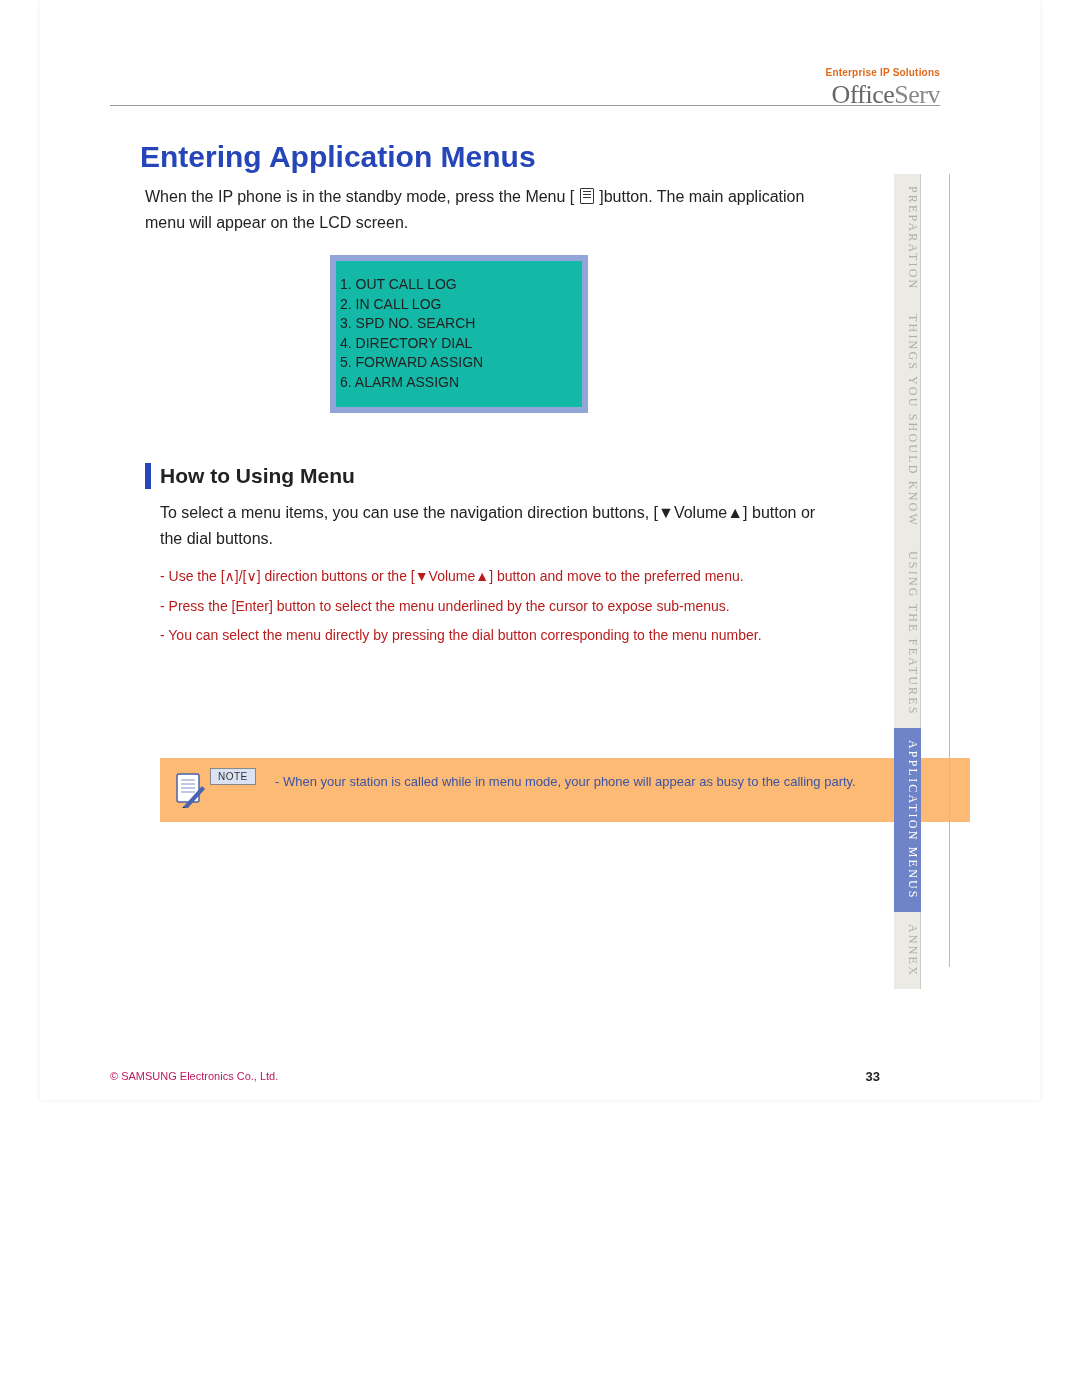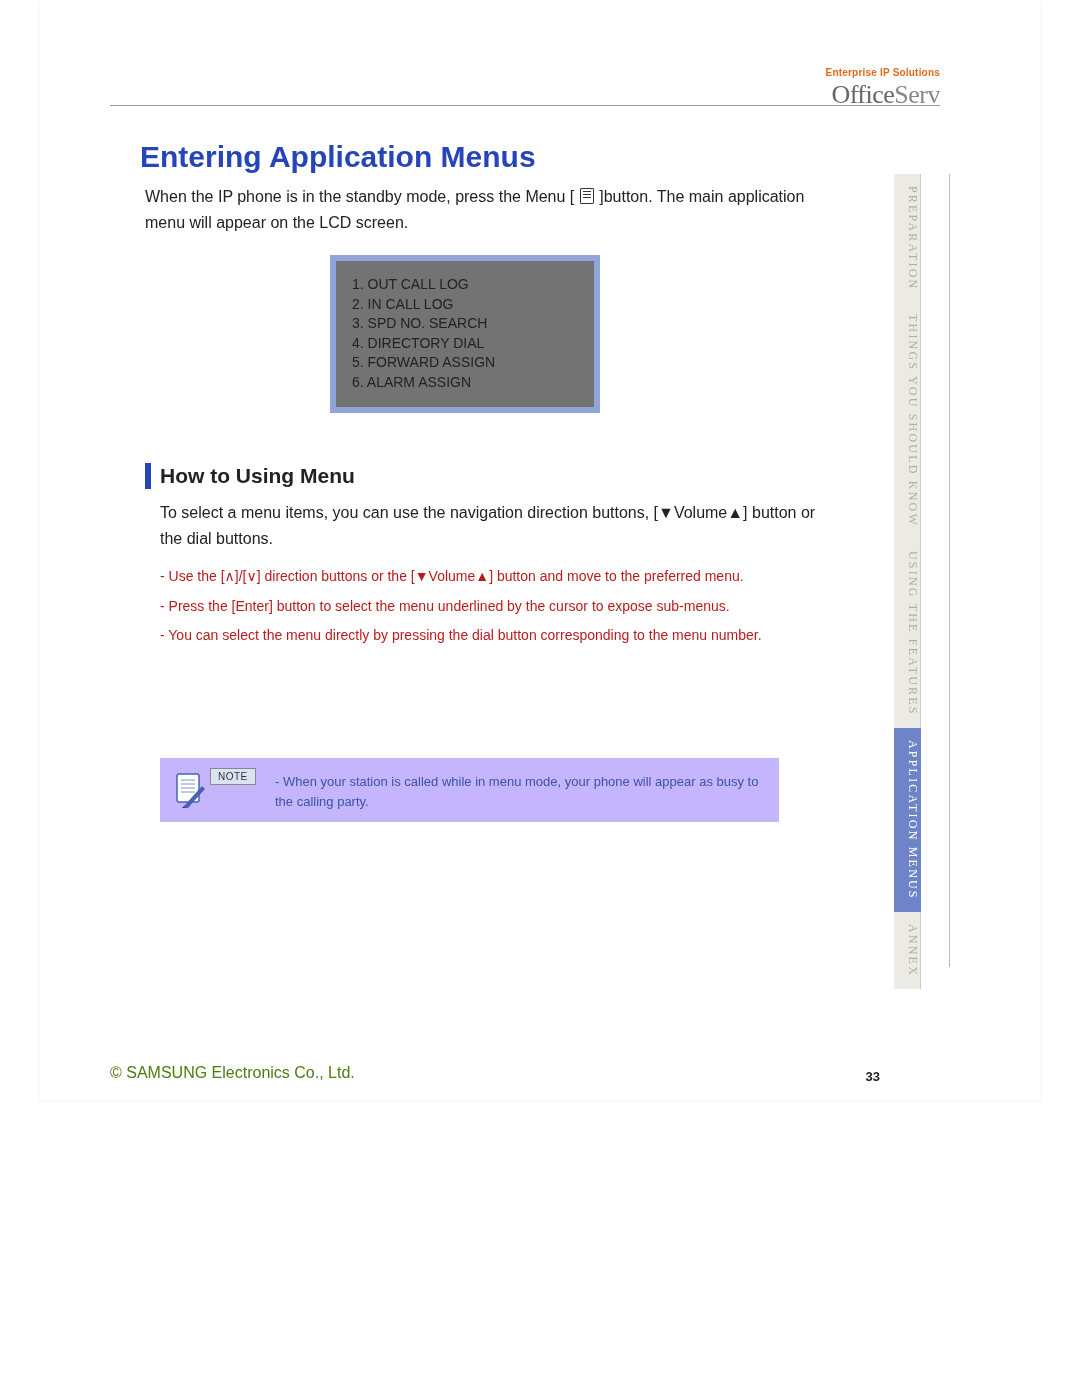"1. OUT CALL LOG" .lcd { background: #737373 -> #14b8a6; padding: 14px 16px 14px 16px -> 14px 16px 14px 4px }
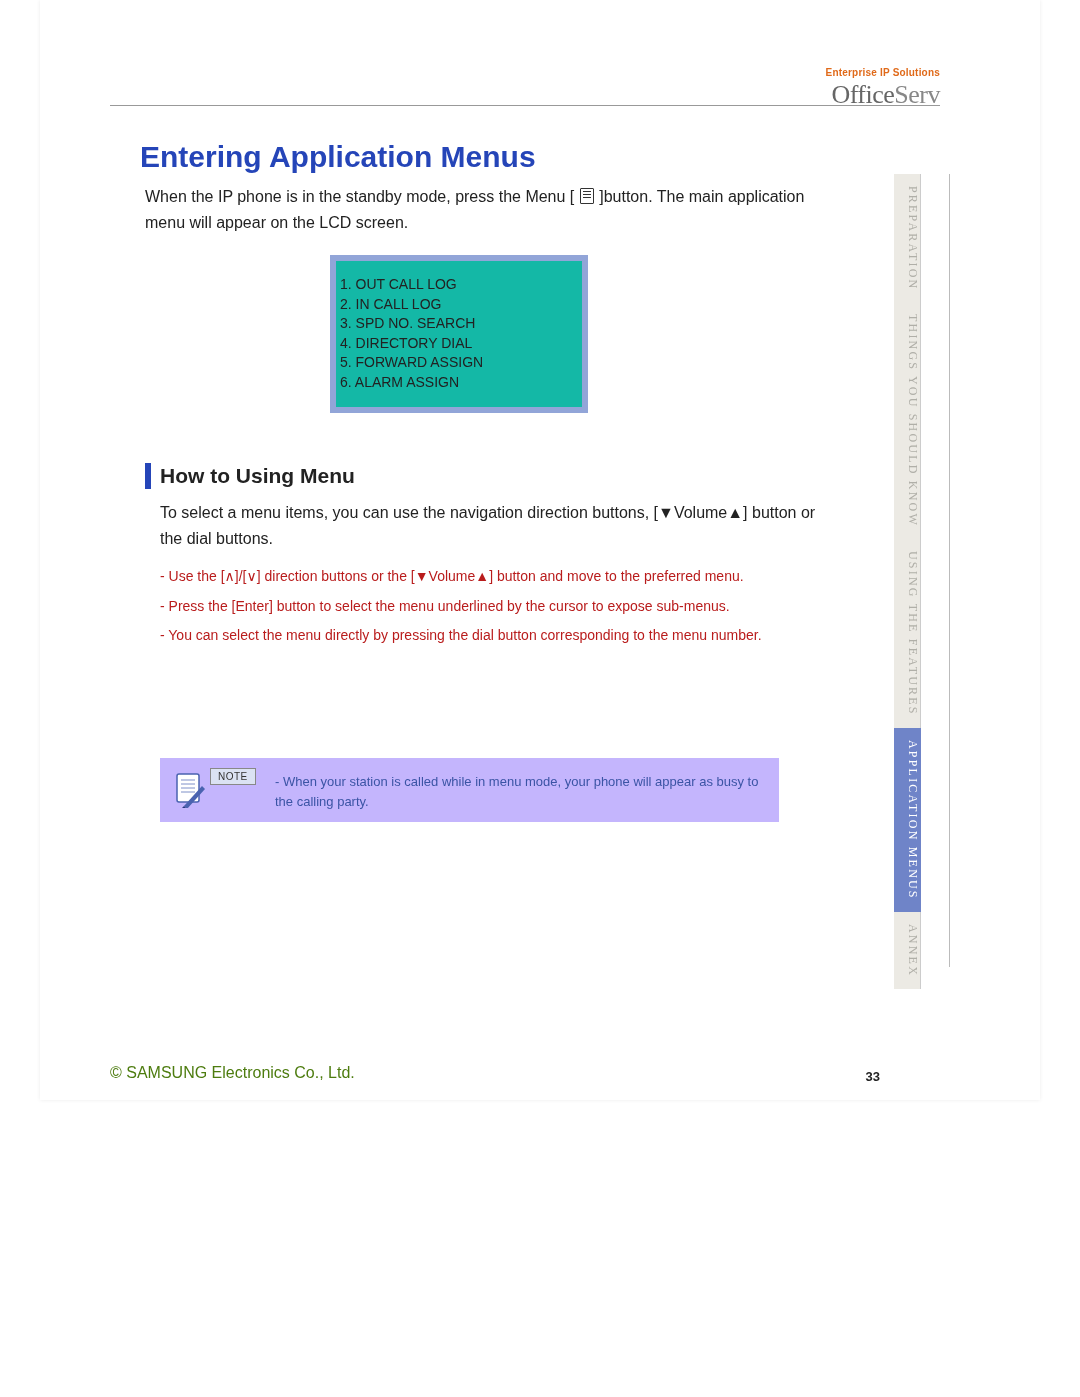"NOTE" .note { background: #c4b5fd -> #fdba74; width: 619px -> 810px }
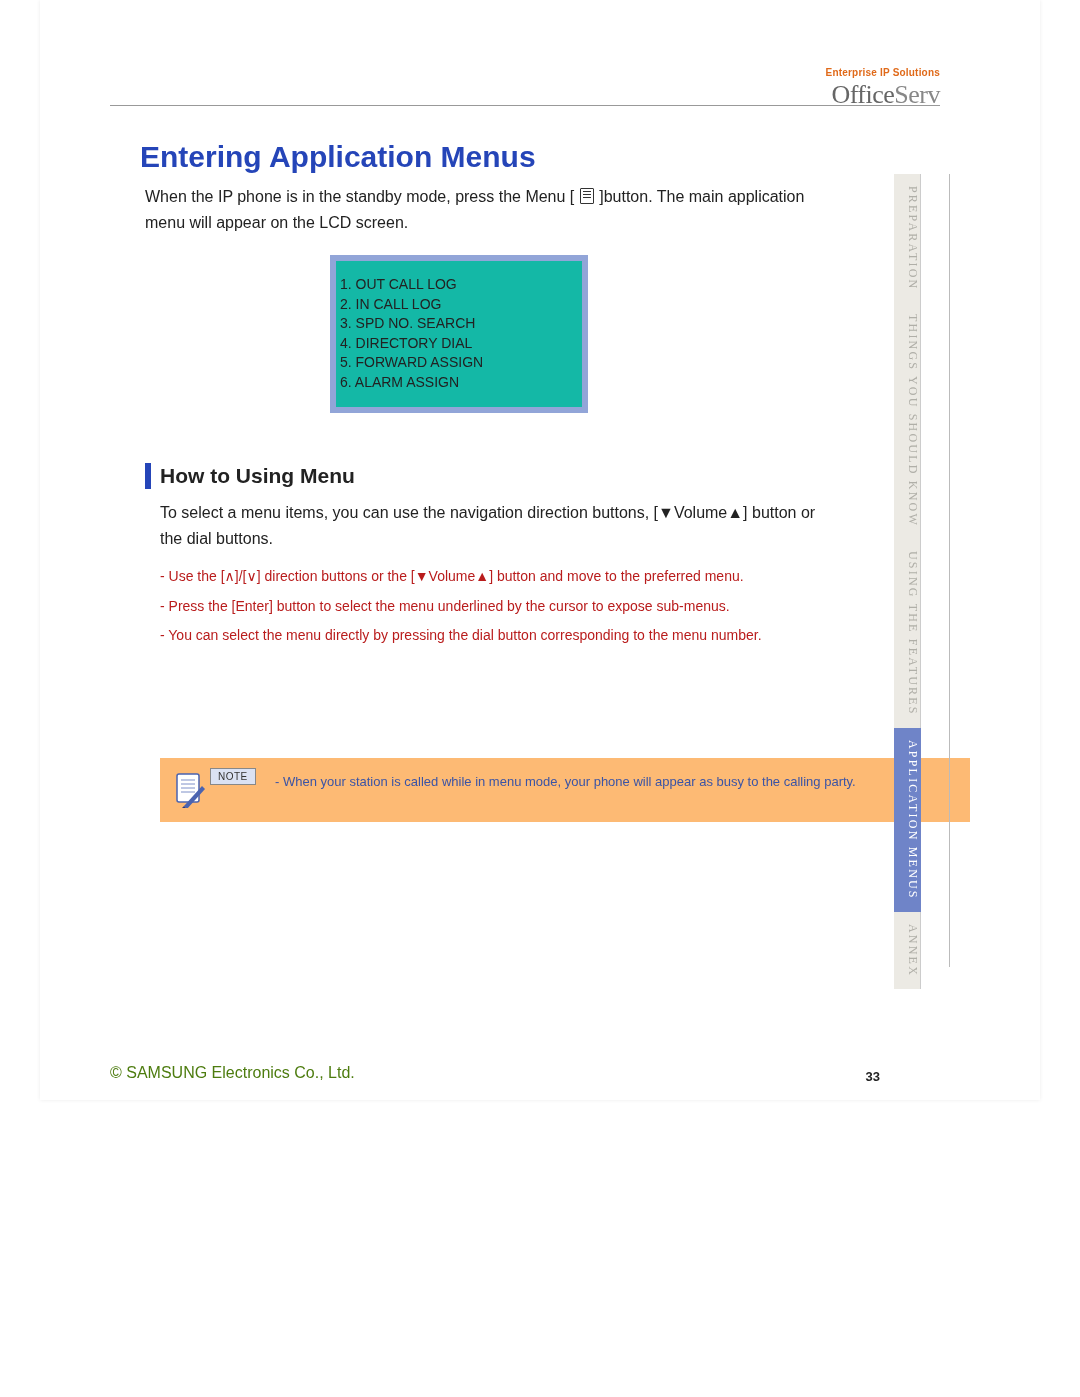"© SAMSUNG Electronics Co., Ltd." .footer-left { color: #4d7c0f -> #be185d; font-size: 16px -> 11px }
